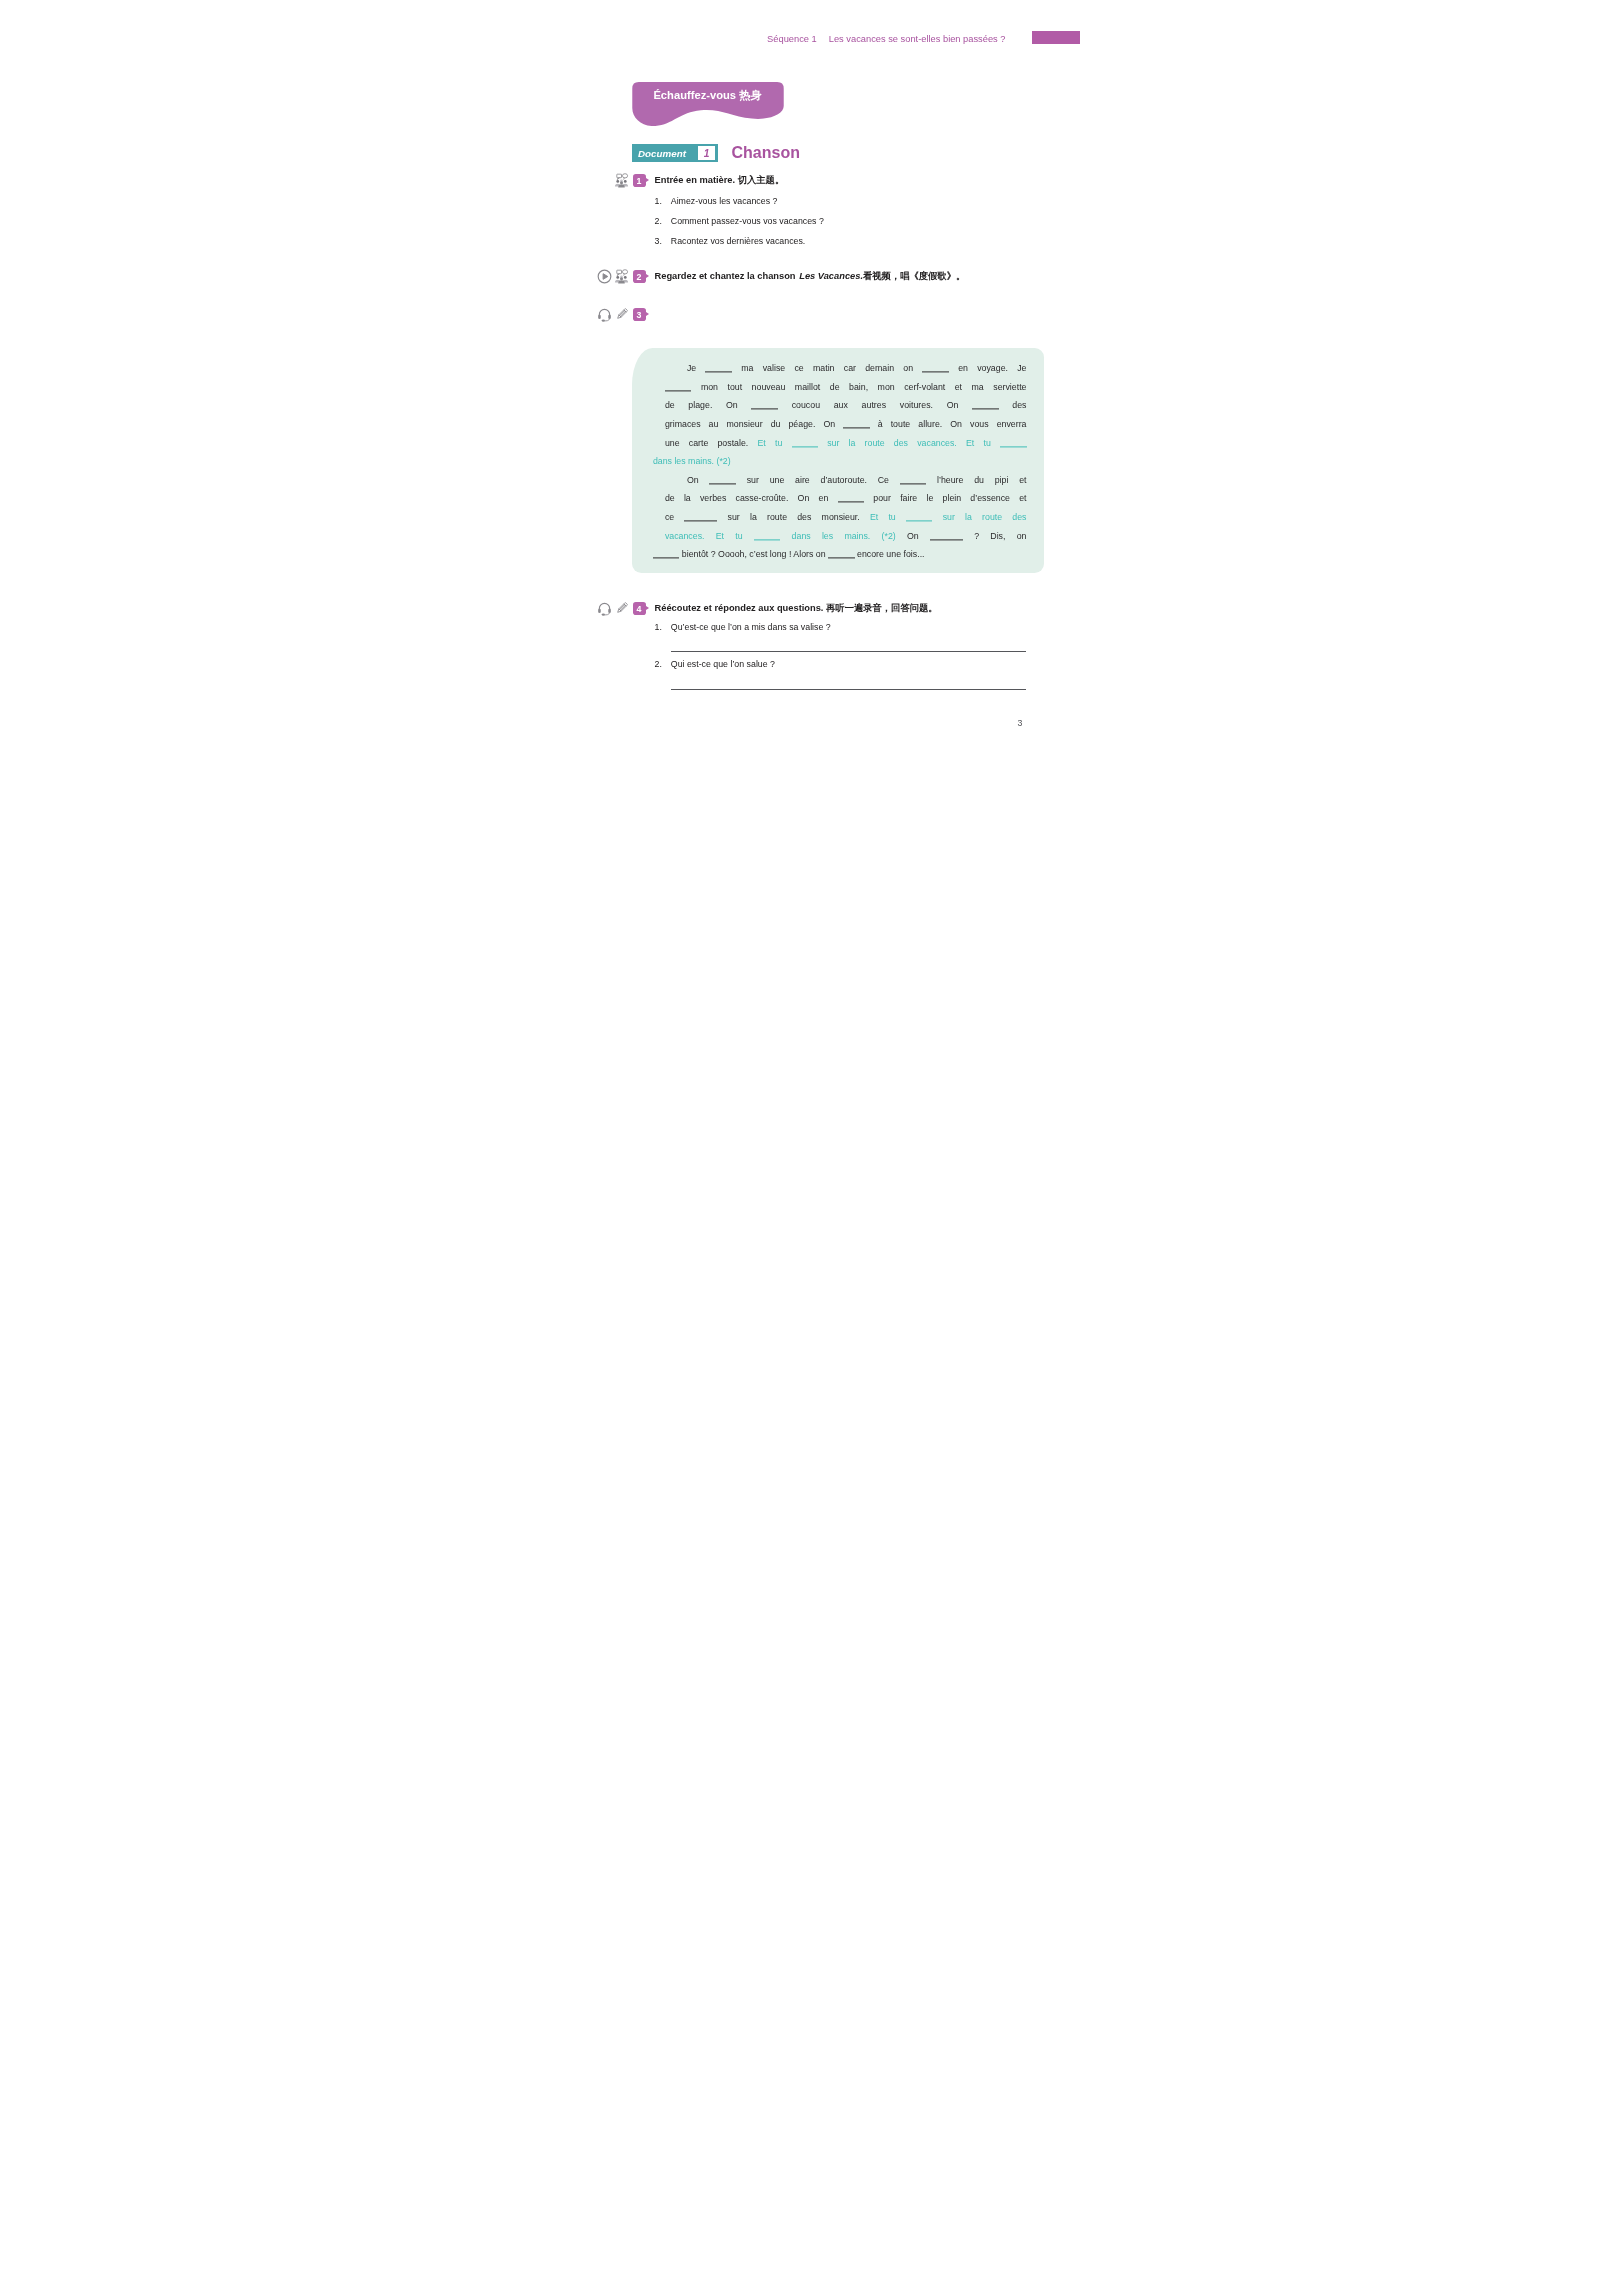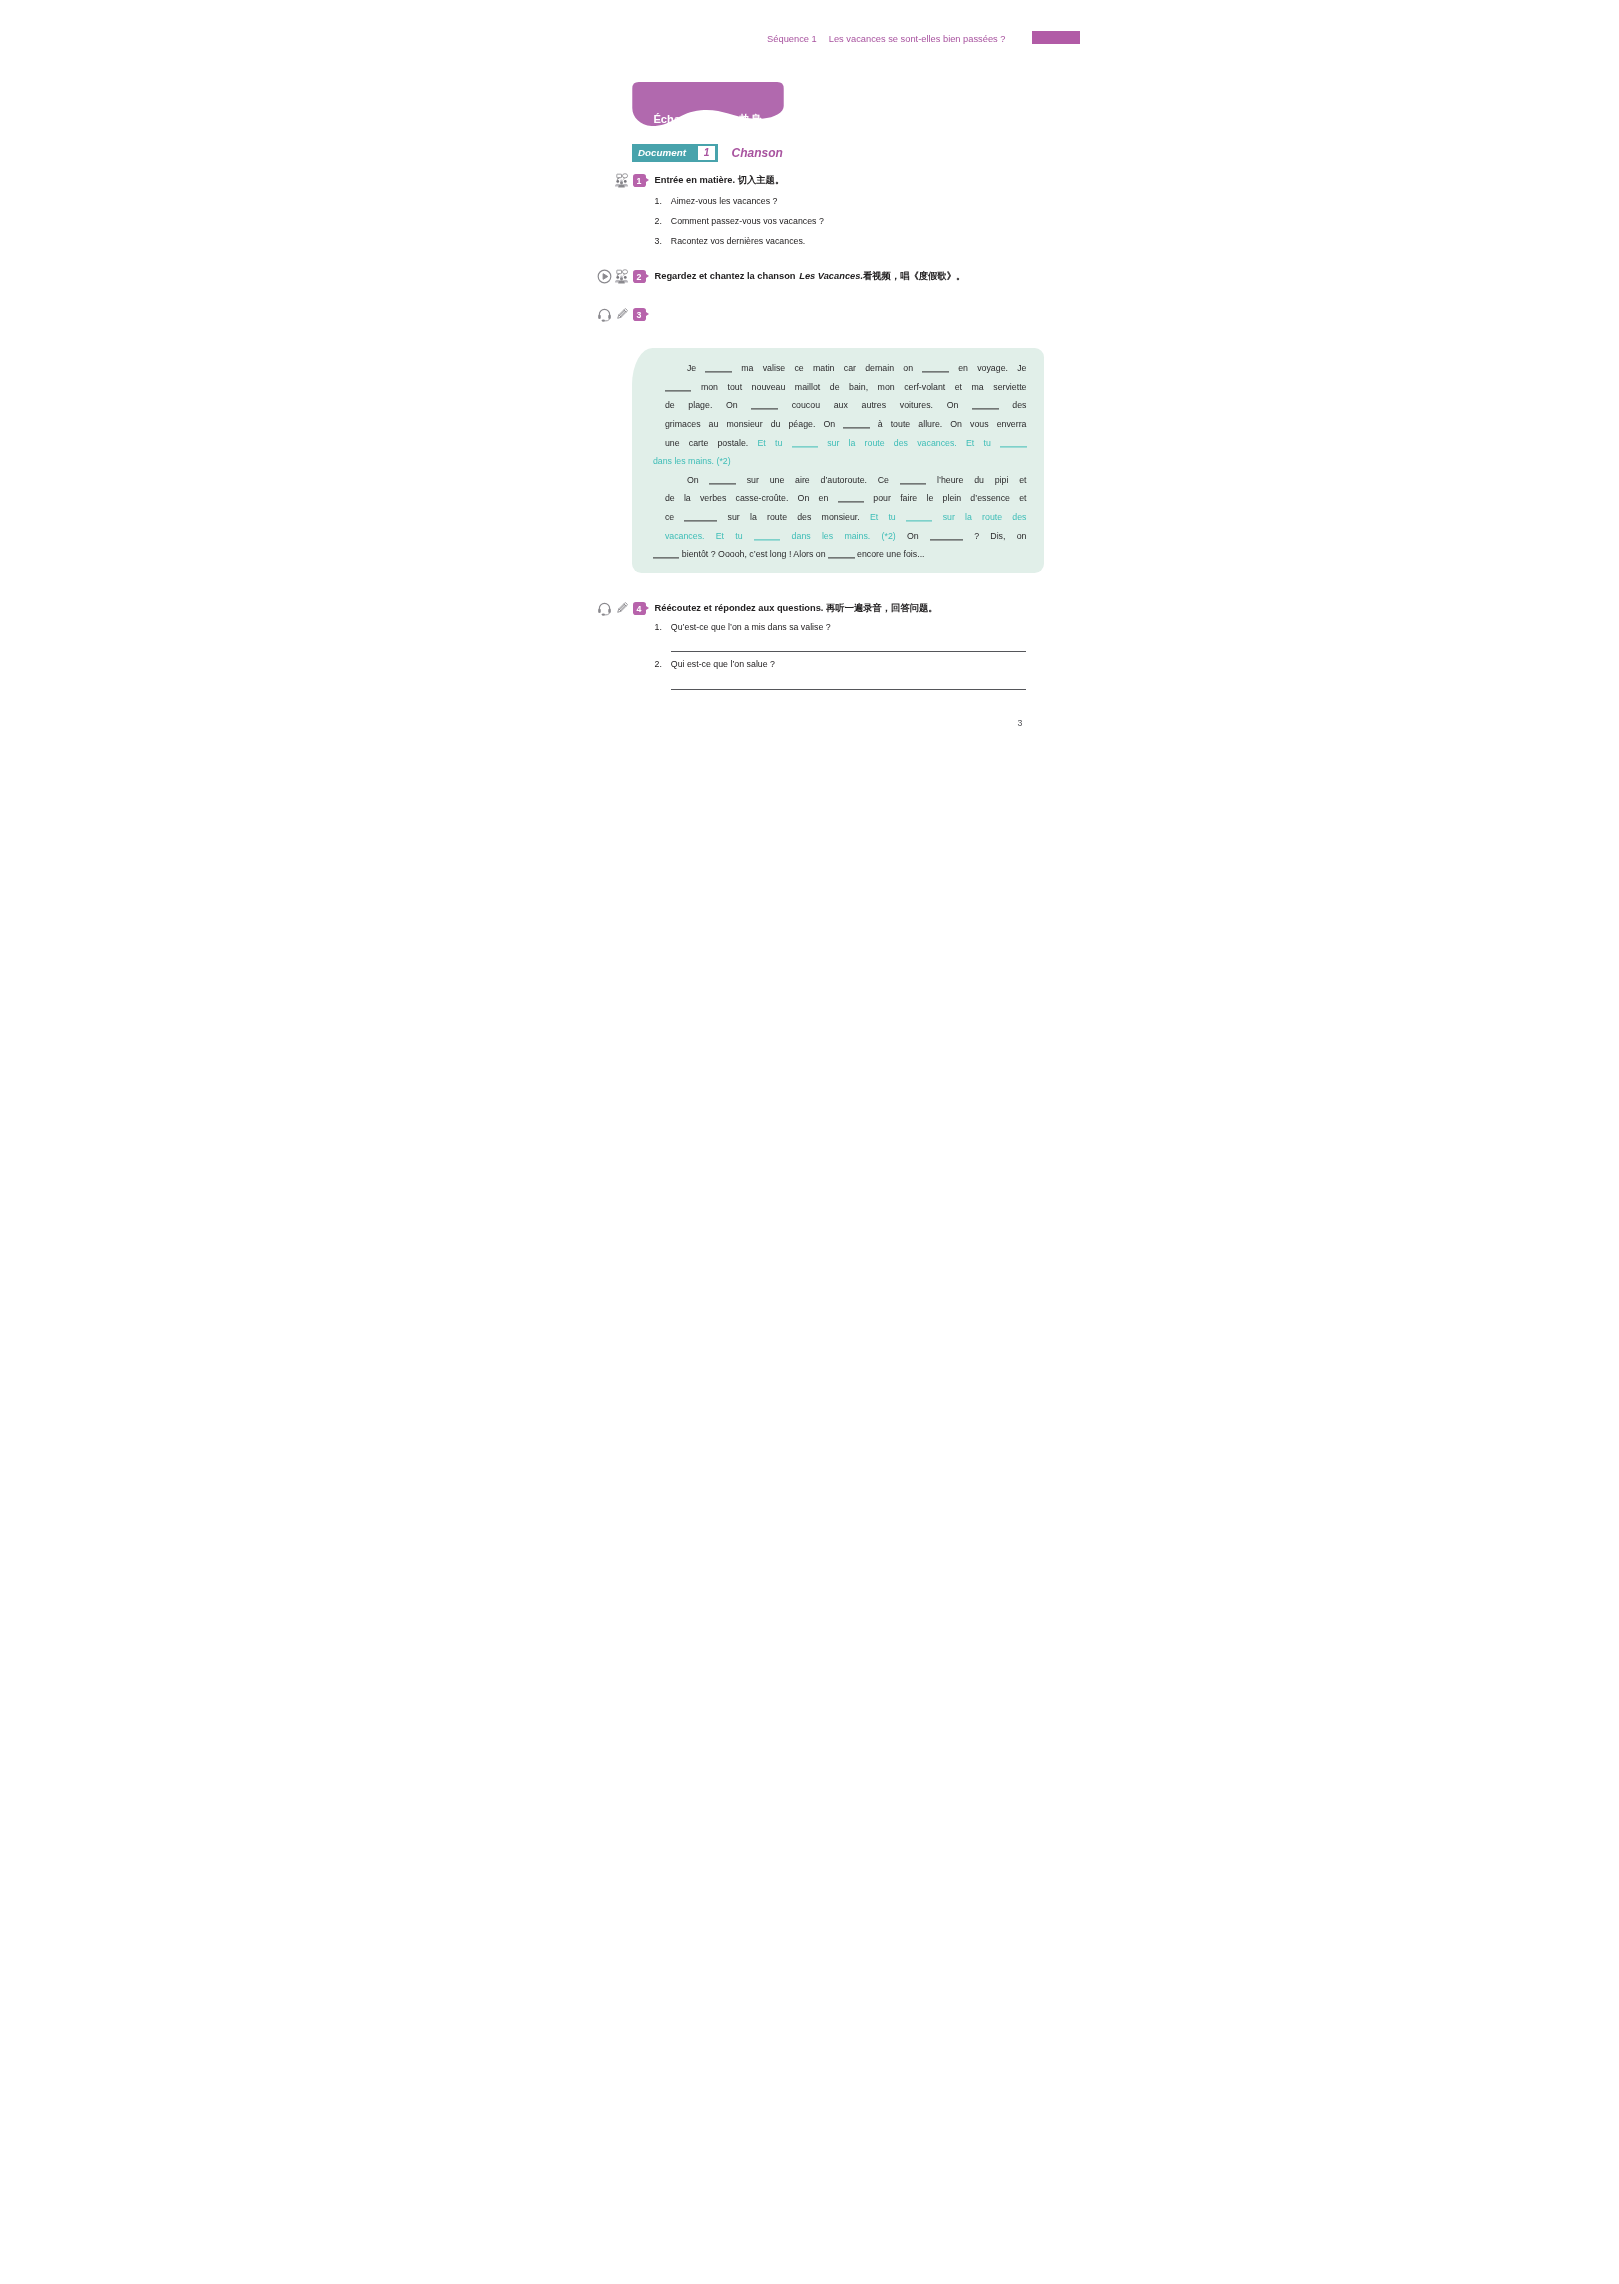"Échauffez-vous 热身" .warmup .label { margin-top: 24px -> none }
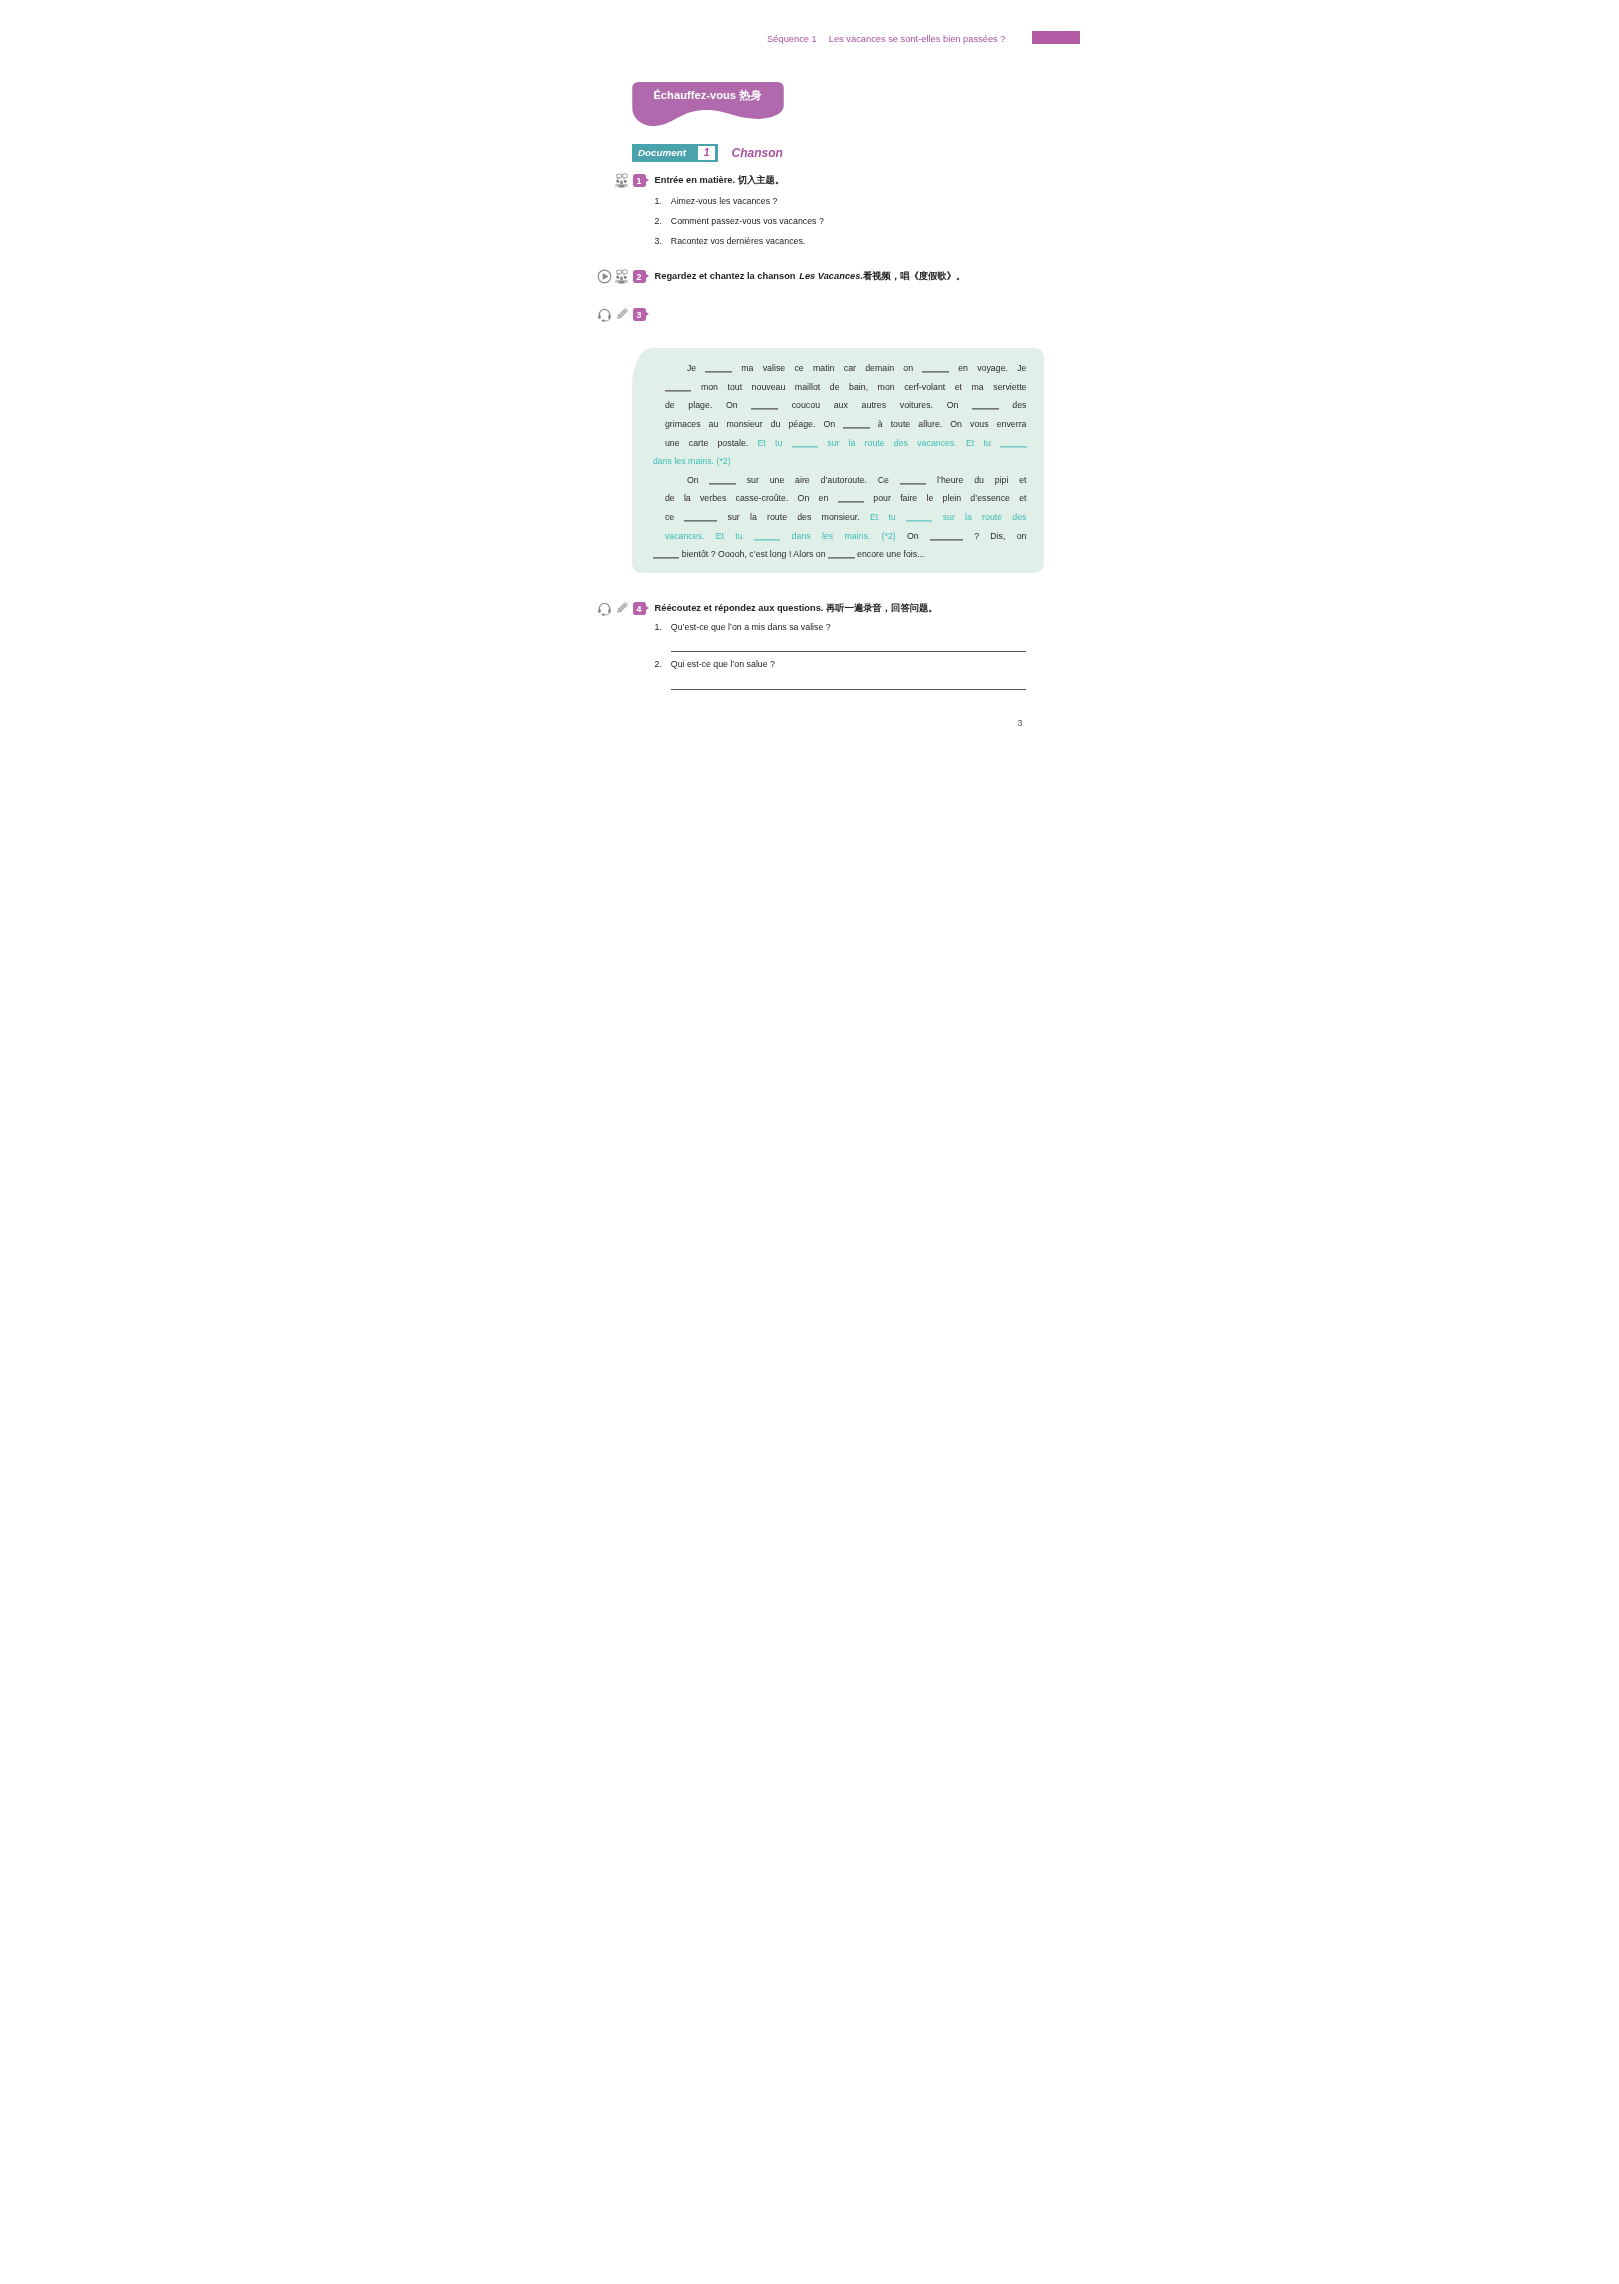"Chanson" .docsub { font-size: 12px -> 16px; font-style: italic -> none }
